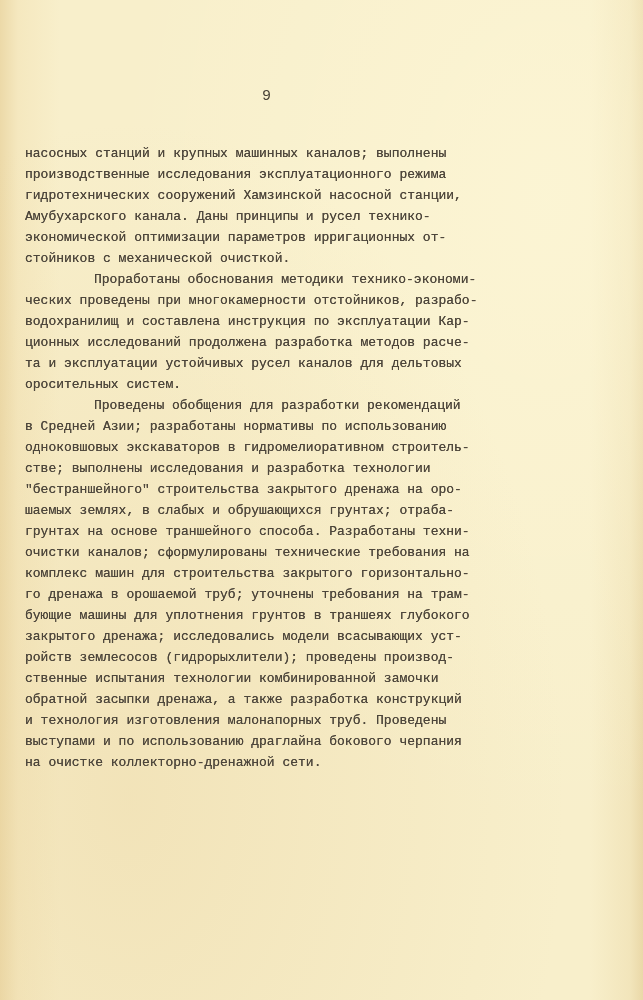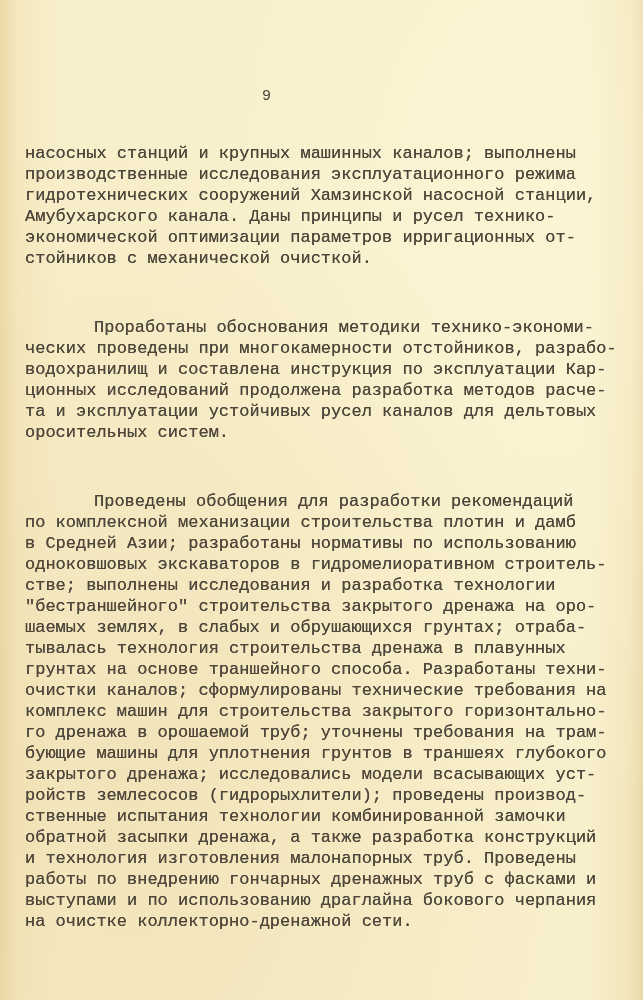"насосных станций и крупных машинных" .body-text { font-size: 17px -> 13px }
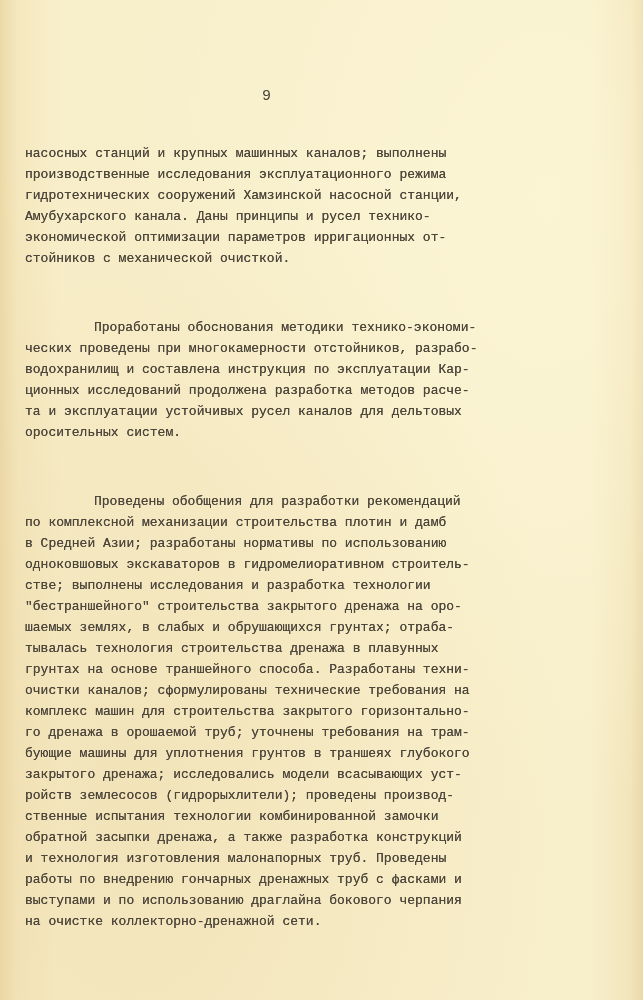"Проработаны обоснования методики" .para-indent { margin-top: 48px -> none }
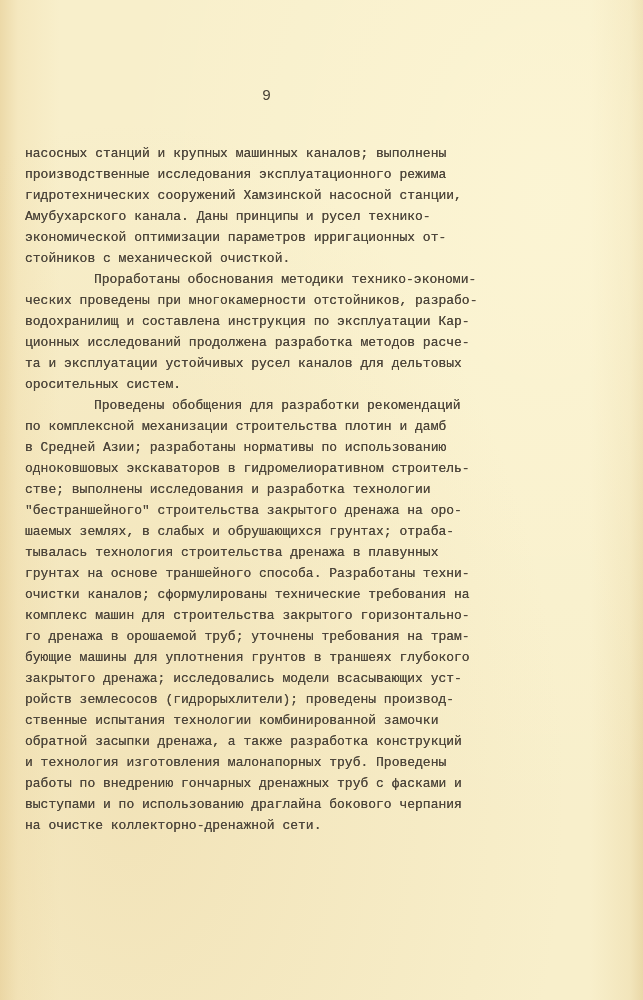"по комплексной механизации строительства" span.line { html: <span>по комплексной механизации строительства плотин и дамб</span> -> none }
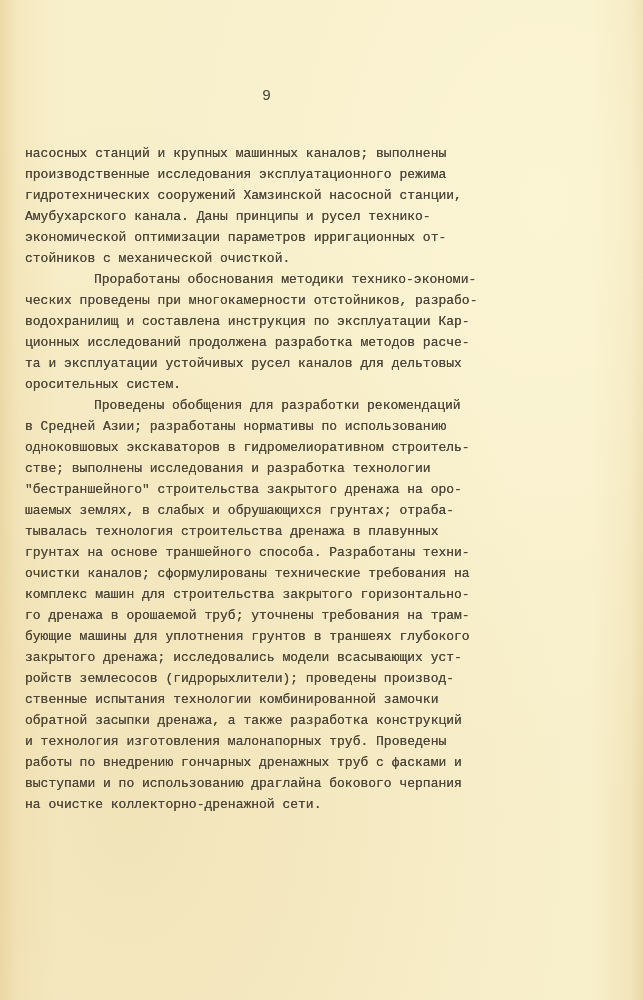"тывалась технология строительства" span.line { html: <span>тывалась технология строительства дренажа в плавунных</span> -> none }
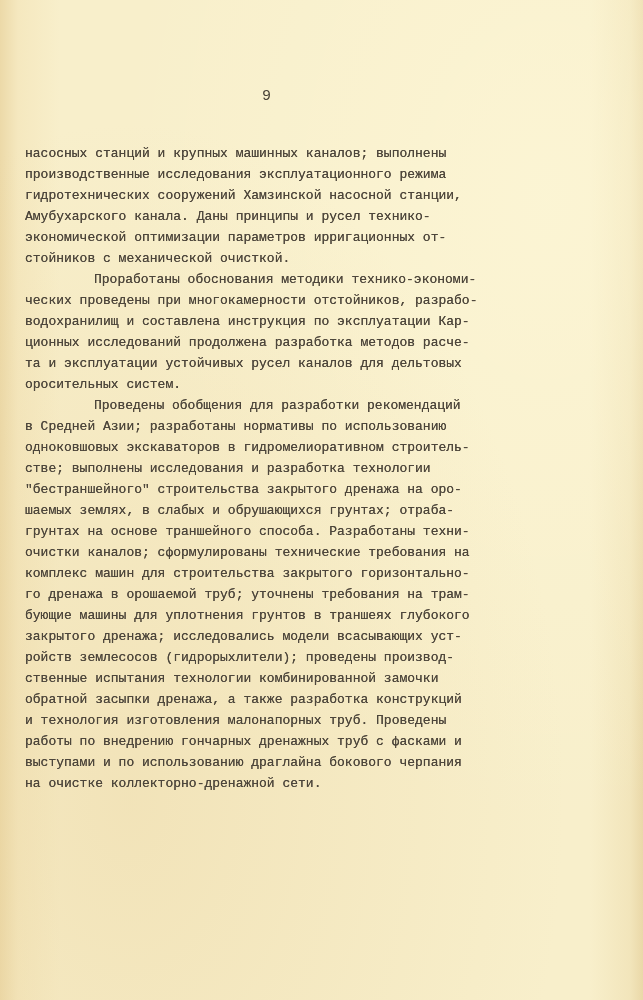"работы по внедрению гончарных дренажных" span.line { html: <span>работы по внедрению гончарных дренажных труб с фасками и</span> -> none }
